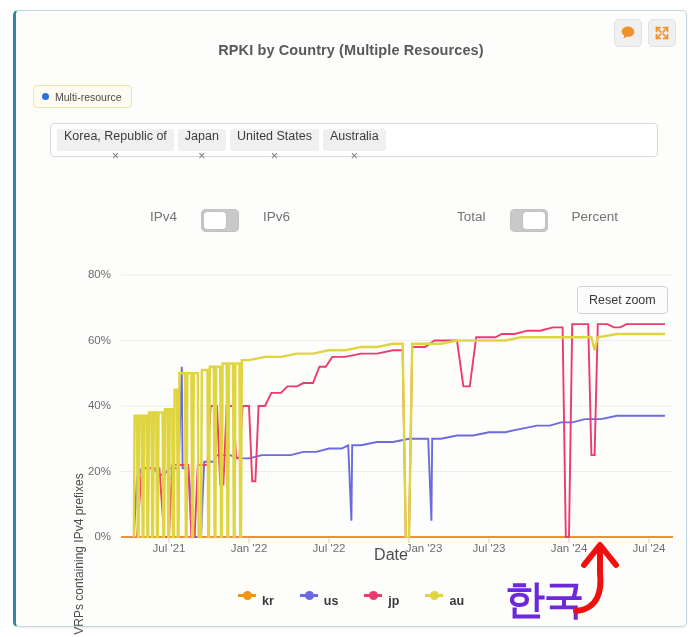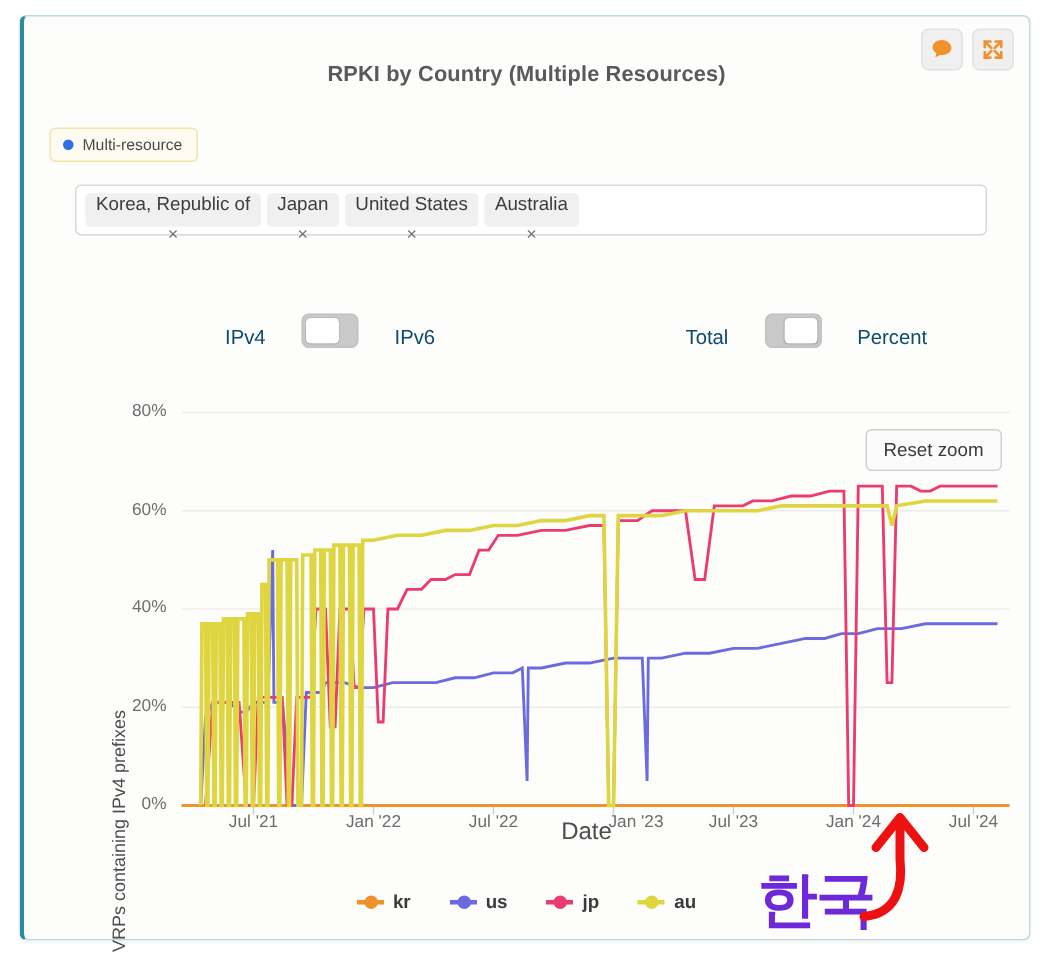"IPv4" .toggle-group { align-items: flex-end -> flex-start; color: #0c4a6e -> #737373 }
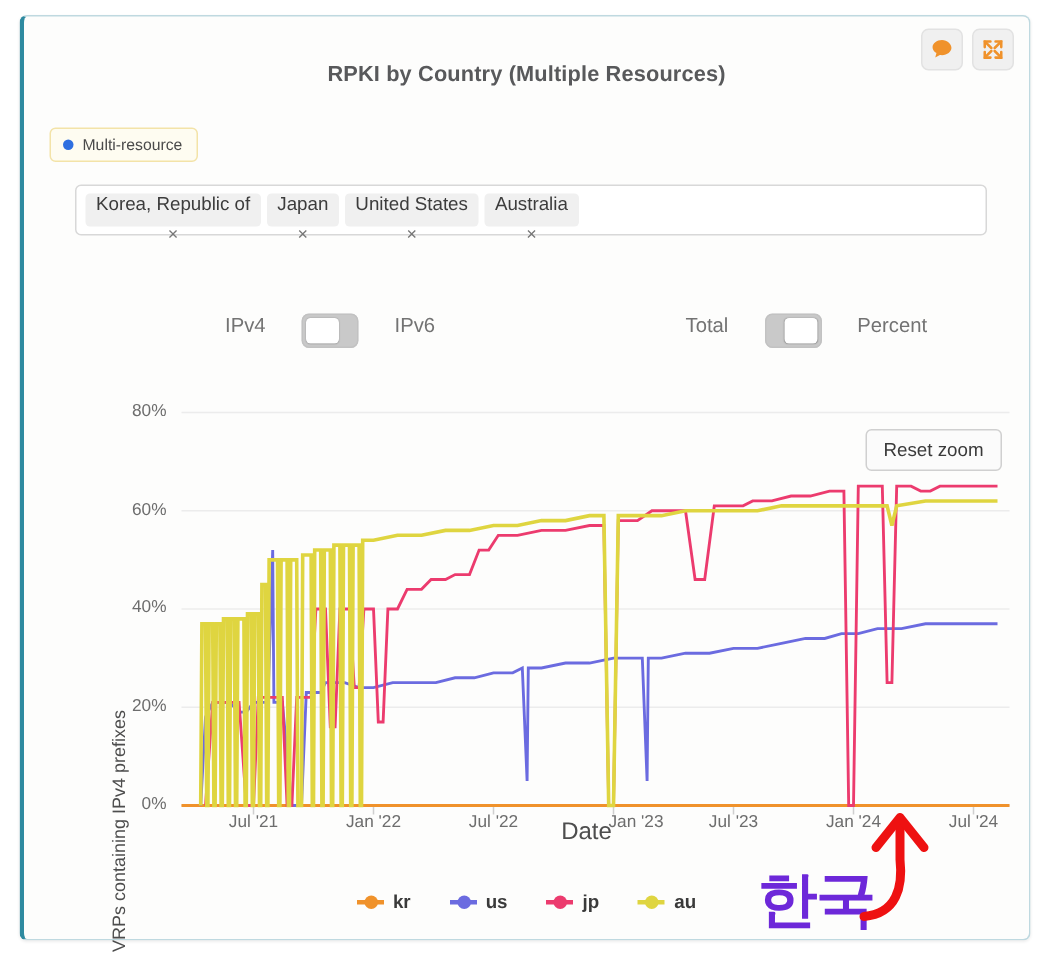"kr" .legend-item { align-items: center -> none }
